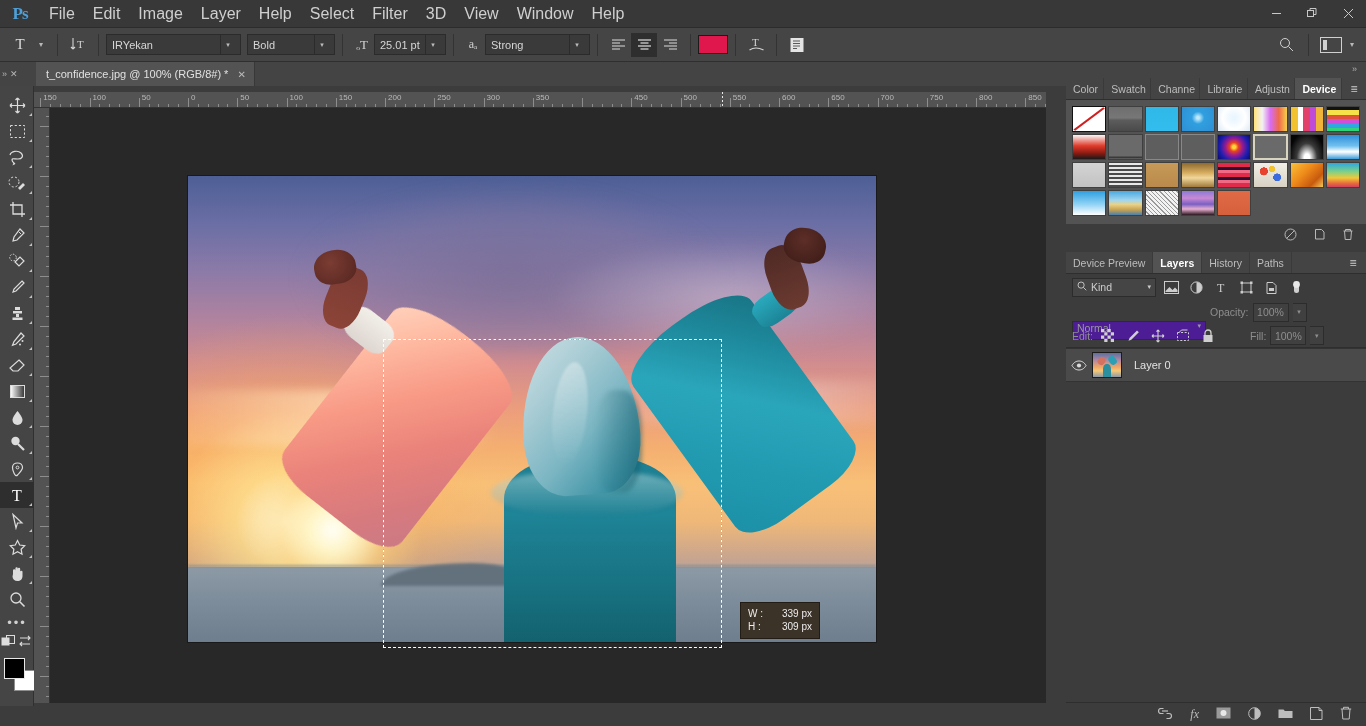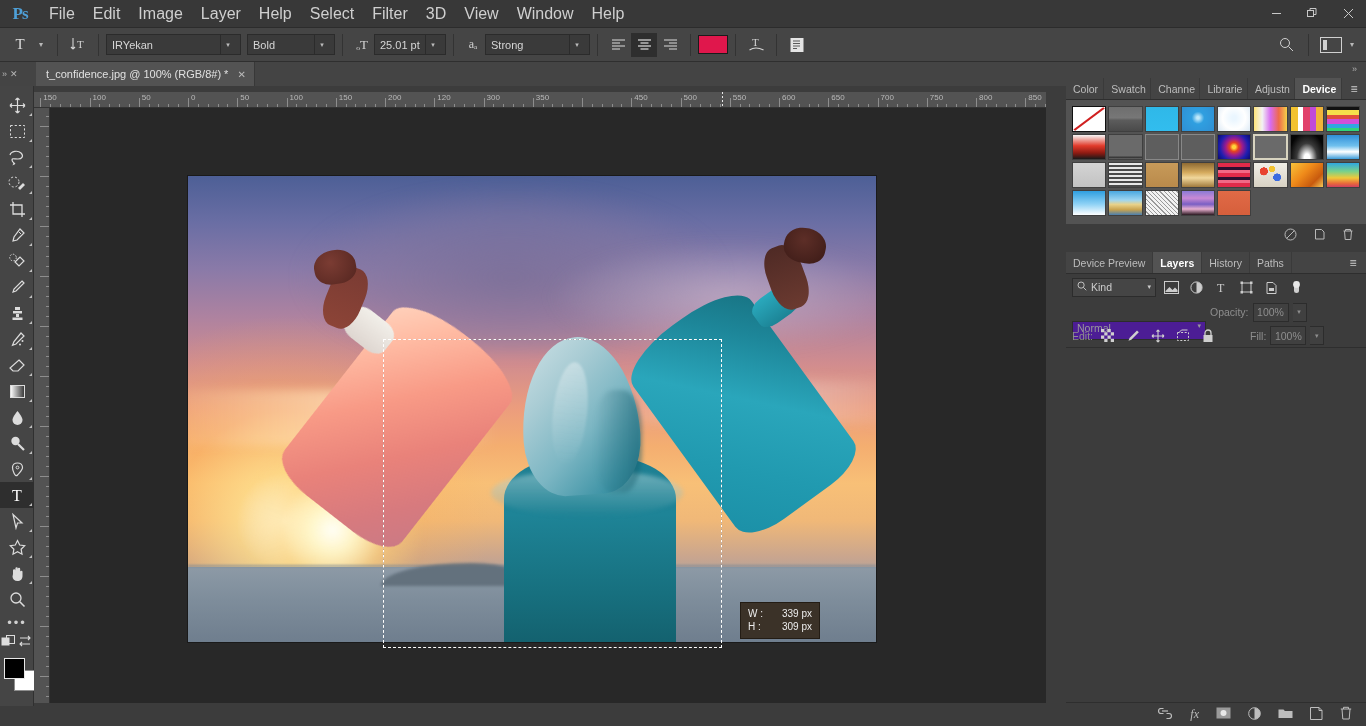"120" div.rlabel { text: 120 -> 250 }
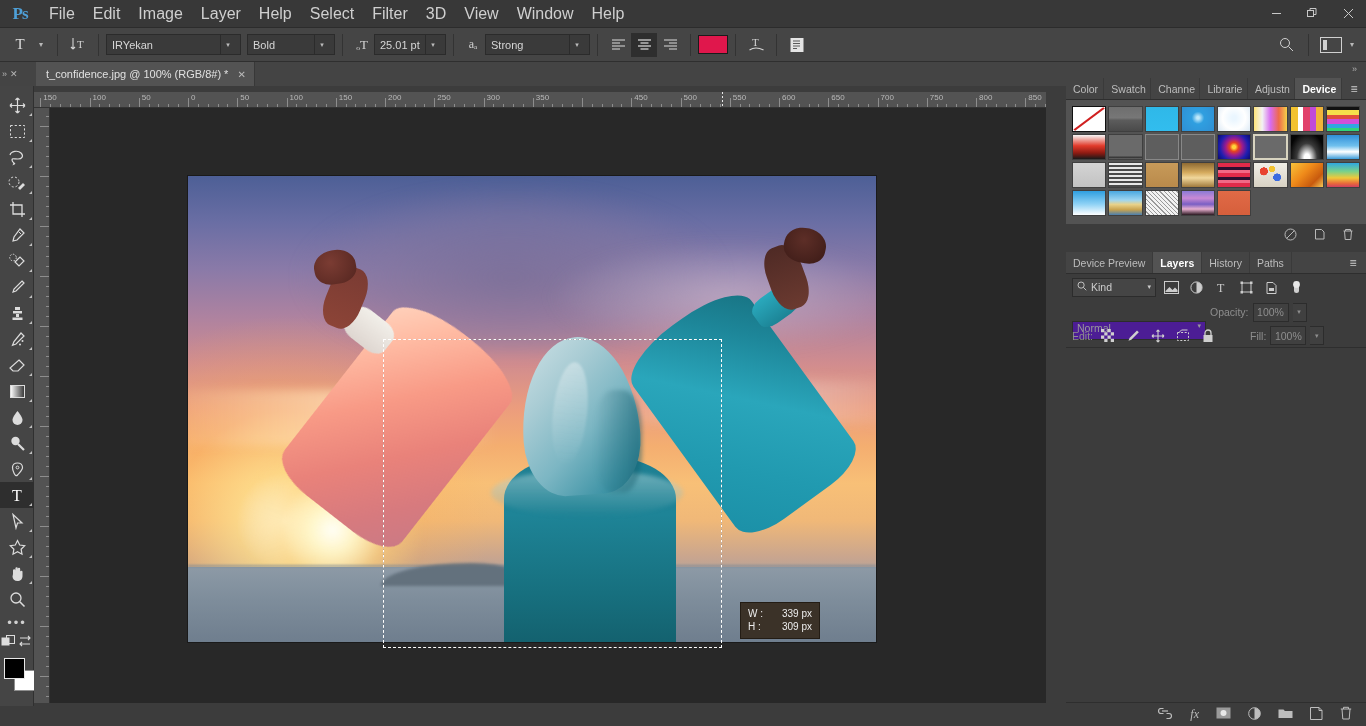"Layer 0" div.layers-list { html: none -> <div> <div> <span> <svg> <path></path> <circle></circle> </svg> </span> <span> <span></span> <span></span> <span></span> <span></span> </span> <span>Layer 0</span> </div> <div></div> </div> }
